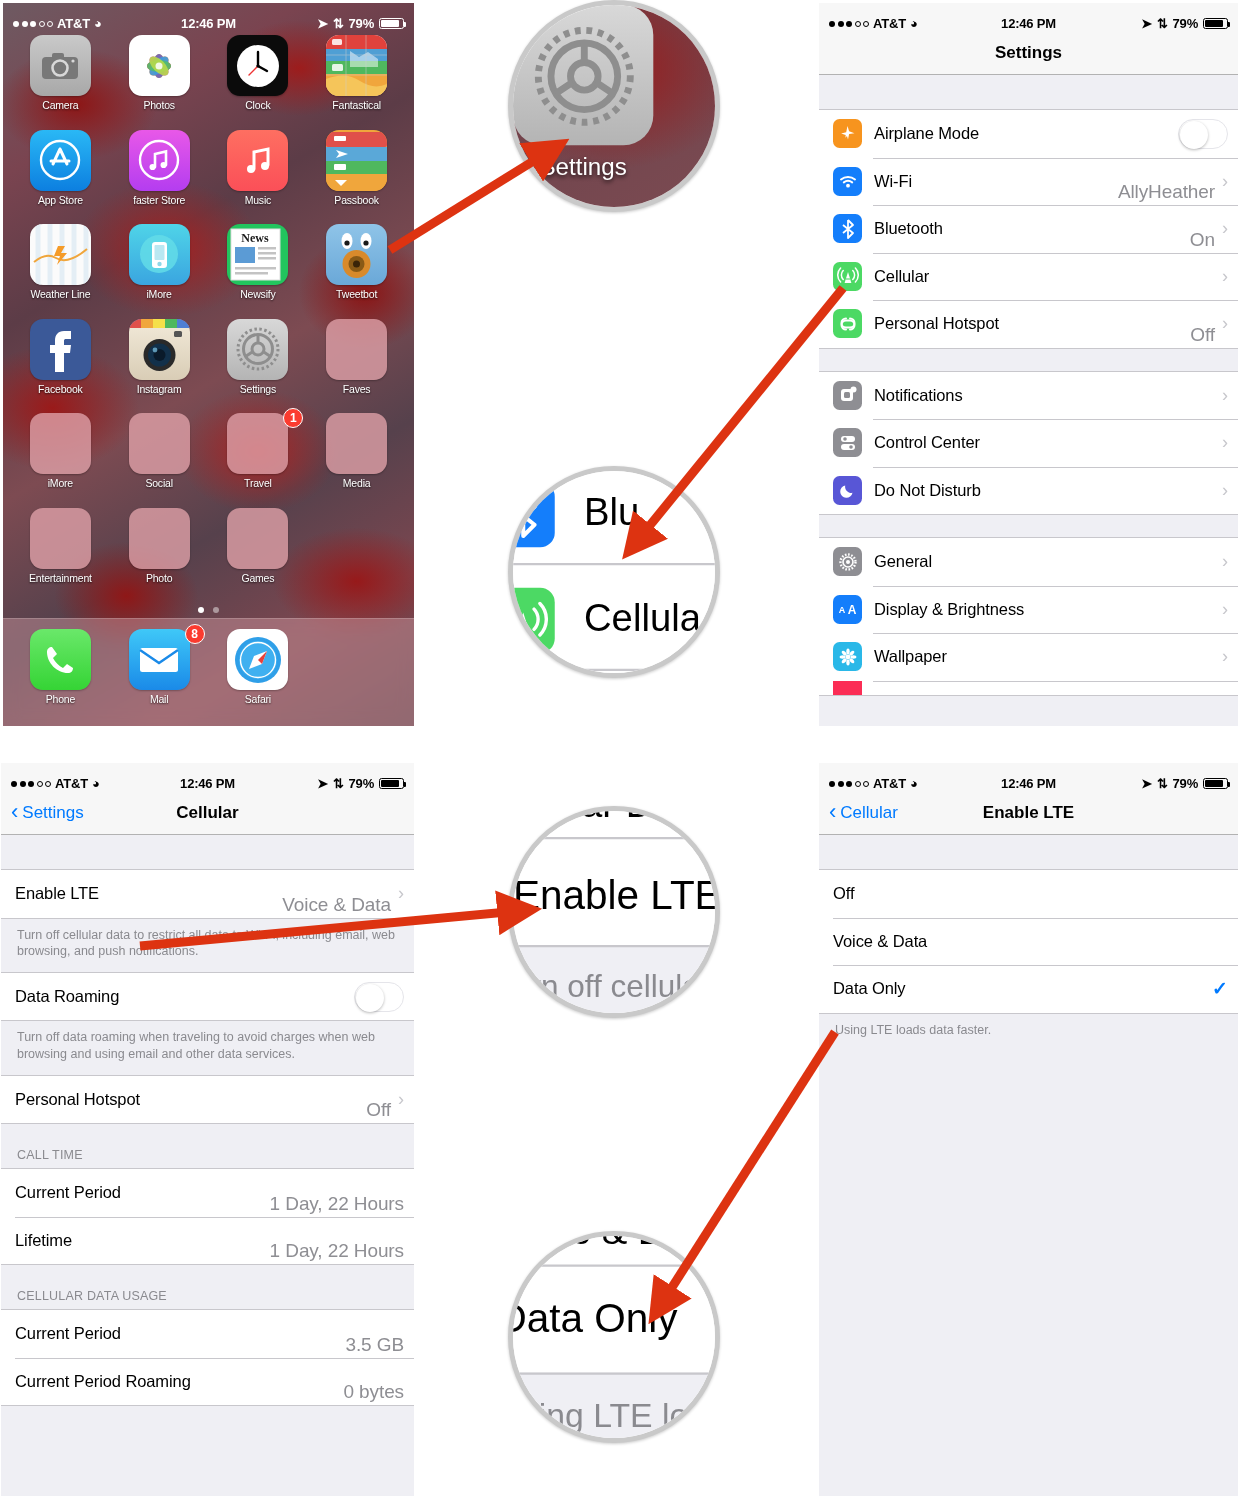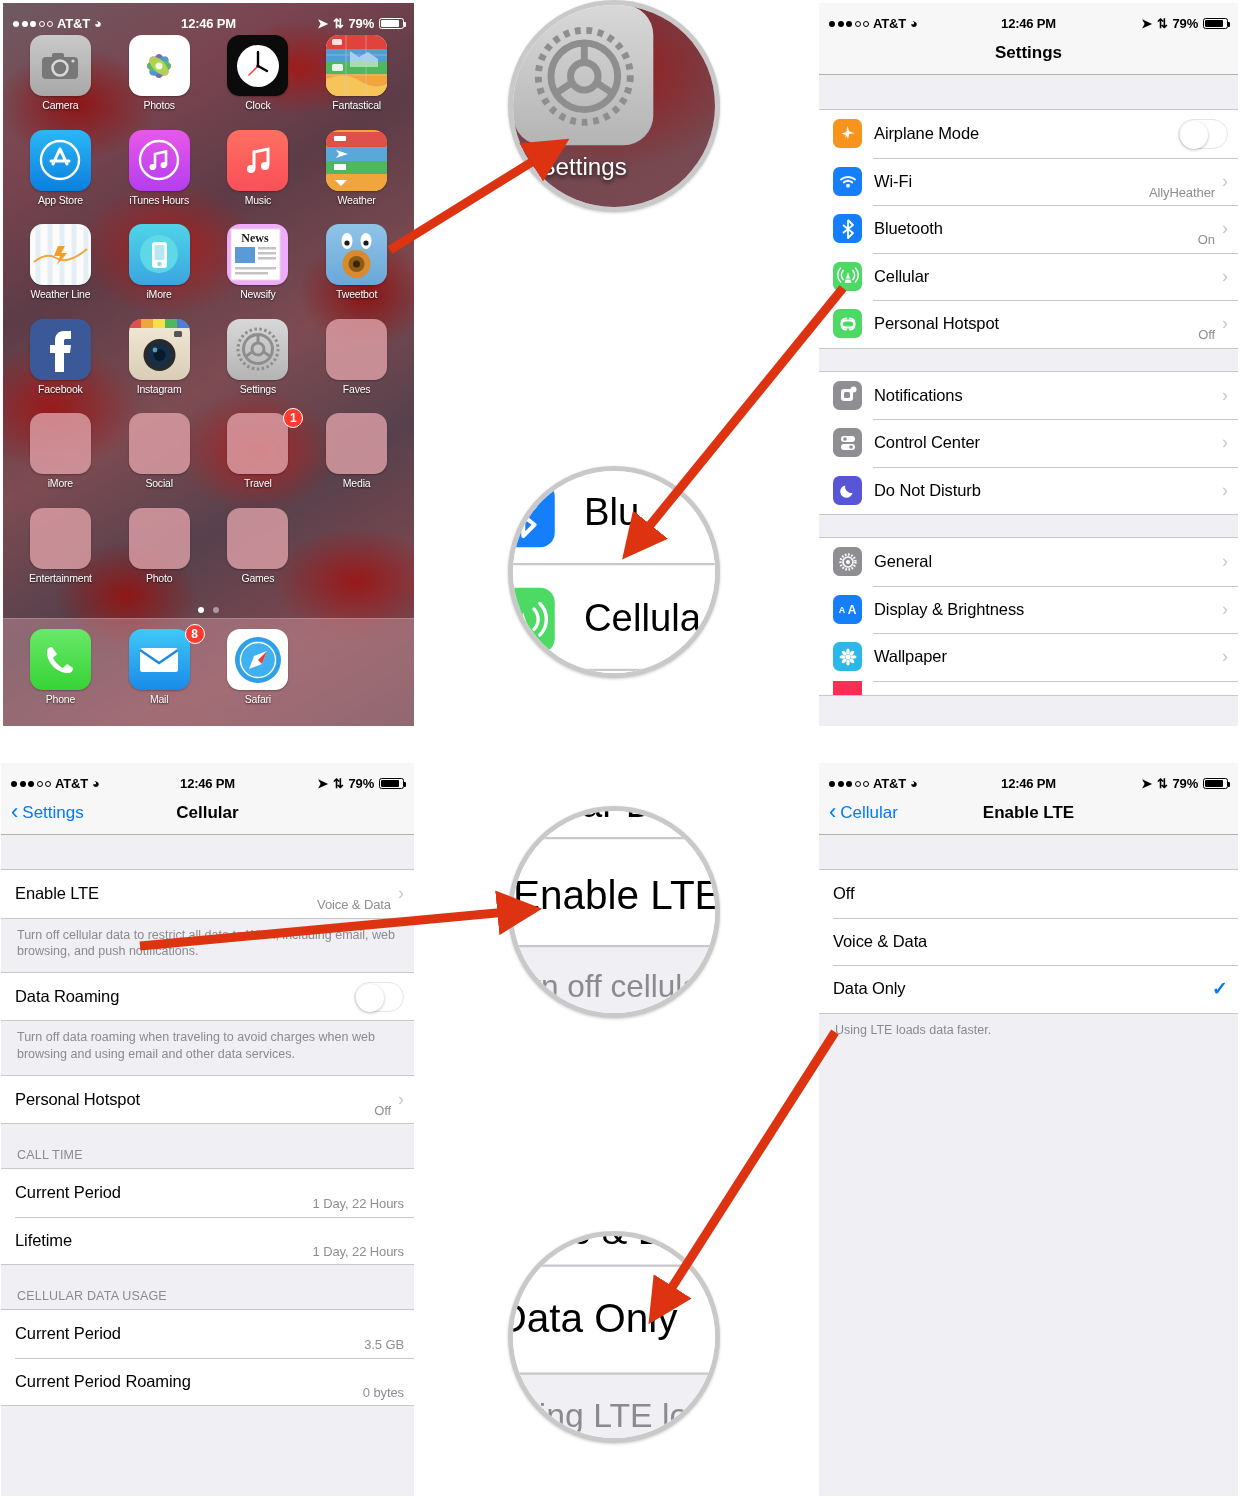"iTunes Hours" div.nm { text: iTunes Hours -> faster Store }
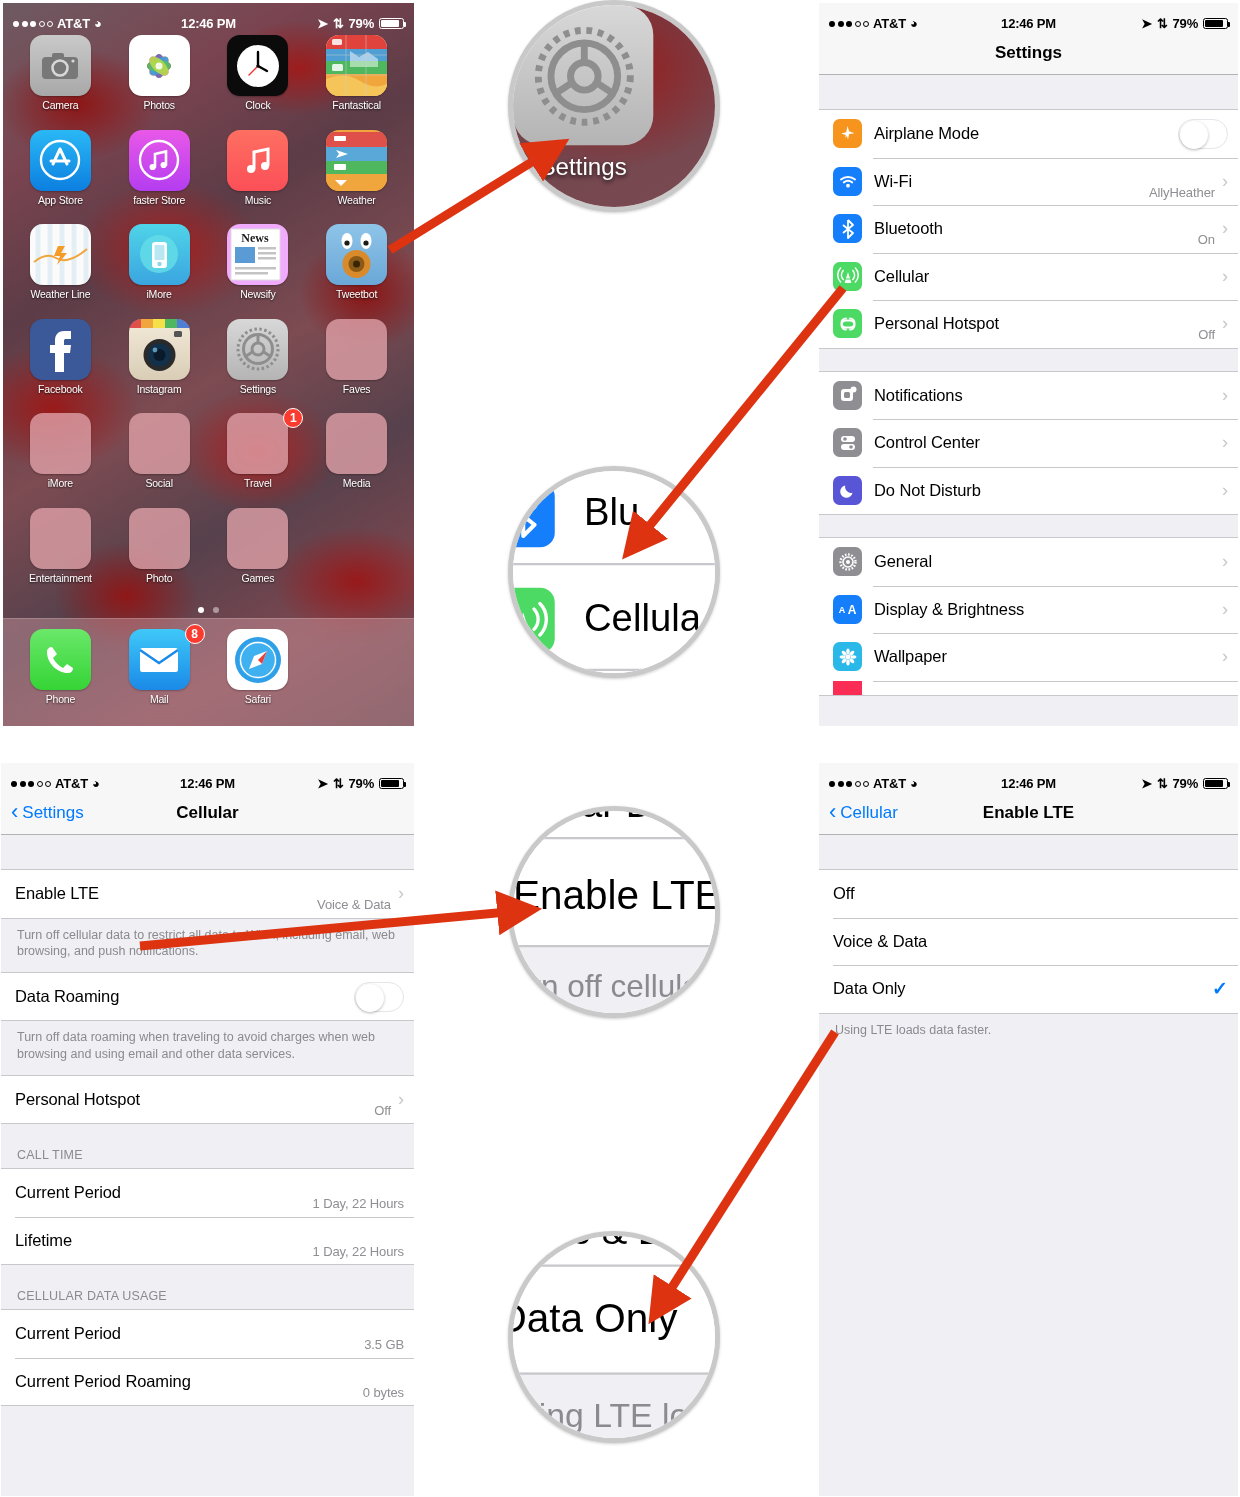"Weather" div.nm { text: Weather -> Passbook }
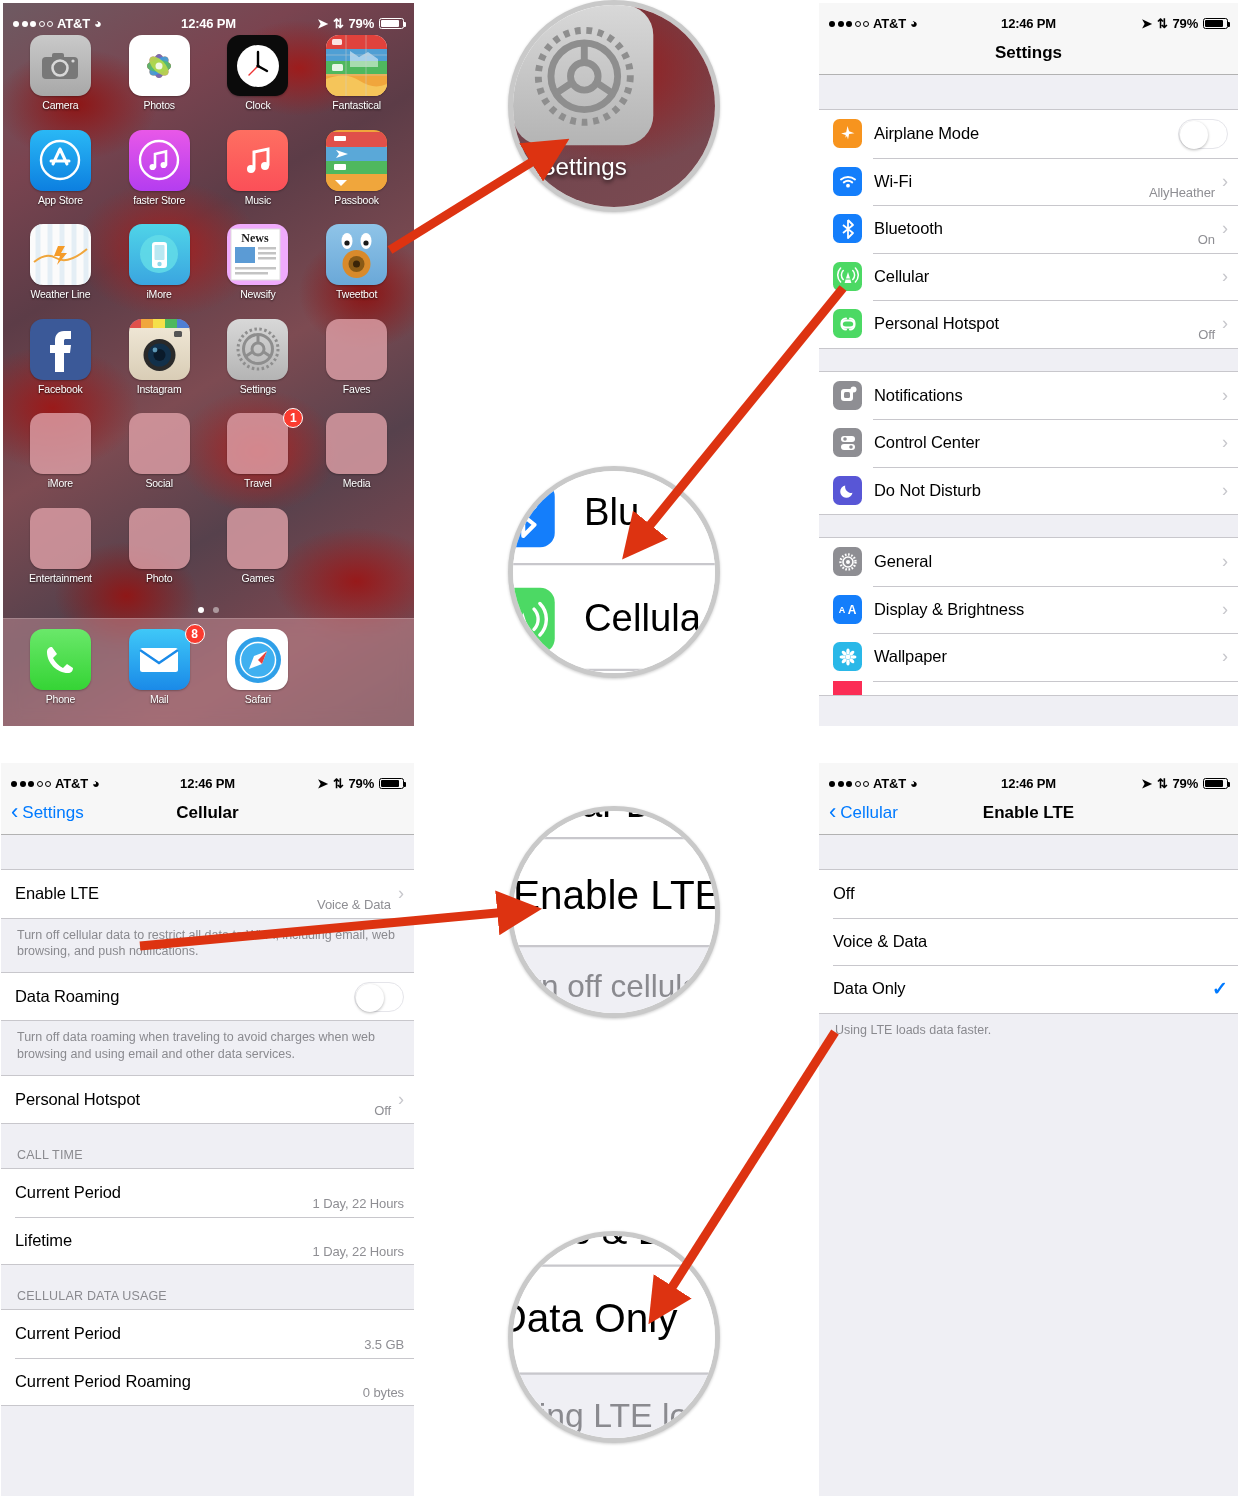"AllyHeather" .row .value { font-size: 13px -> 19px }
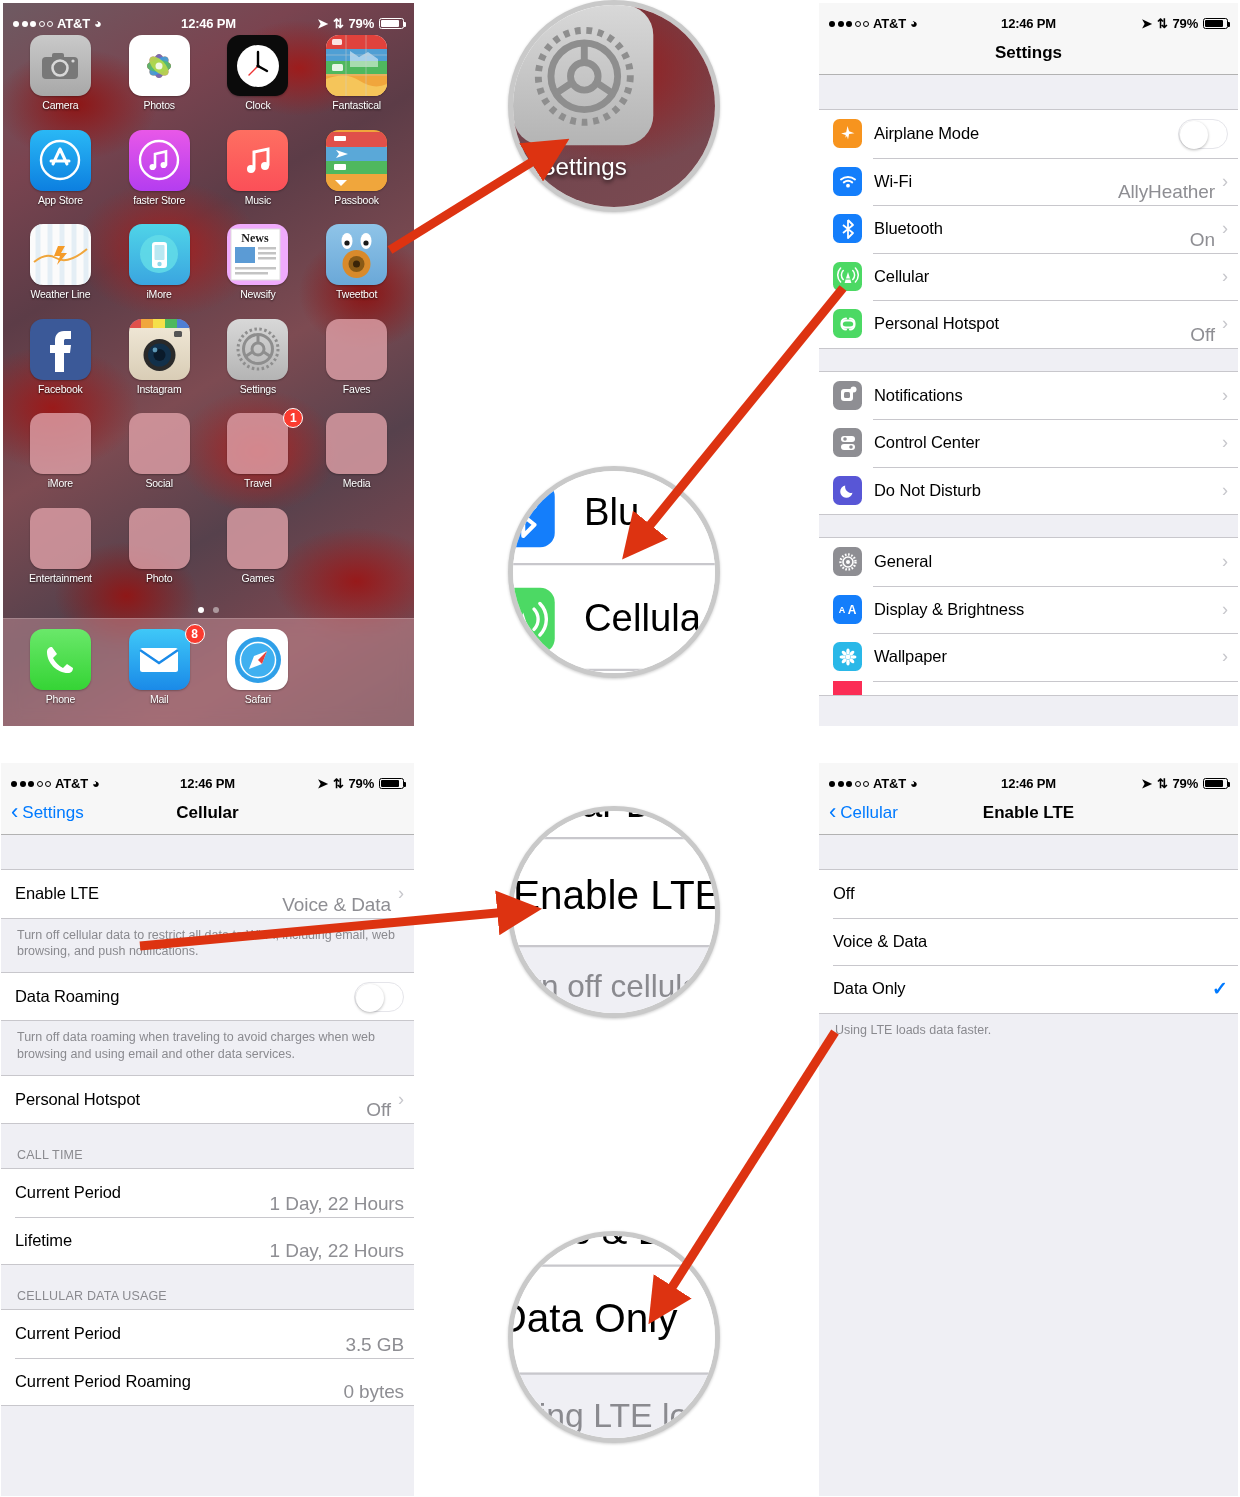"News" div.ic { background: #f0abfc -> #22c55e }
